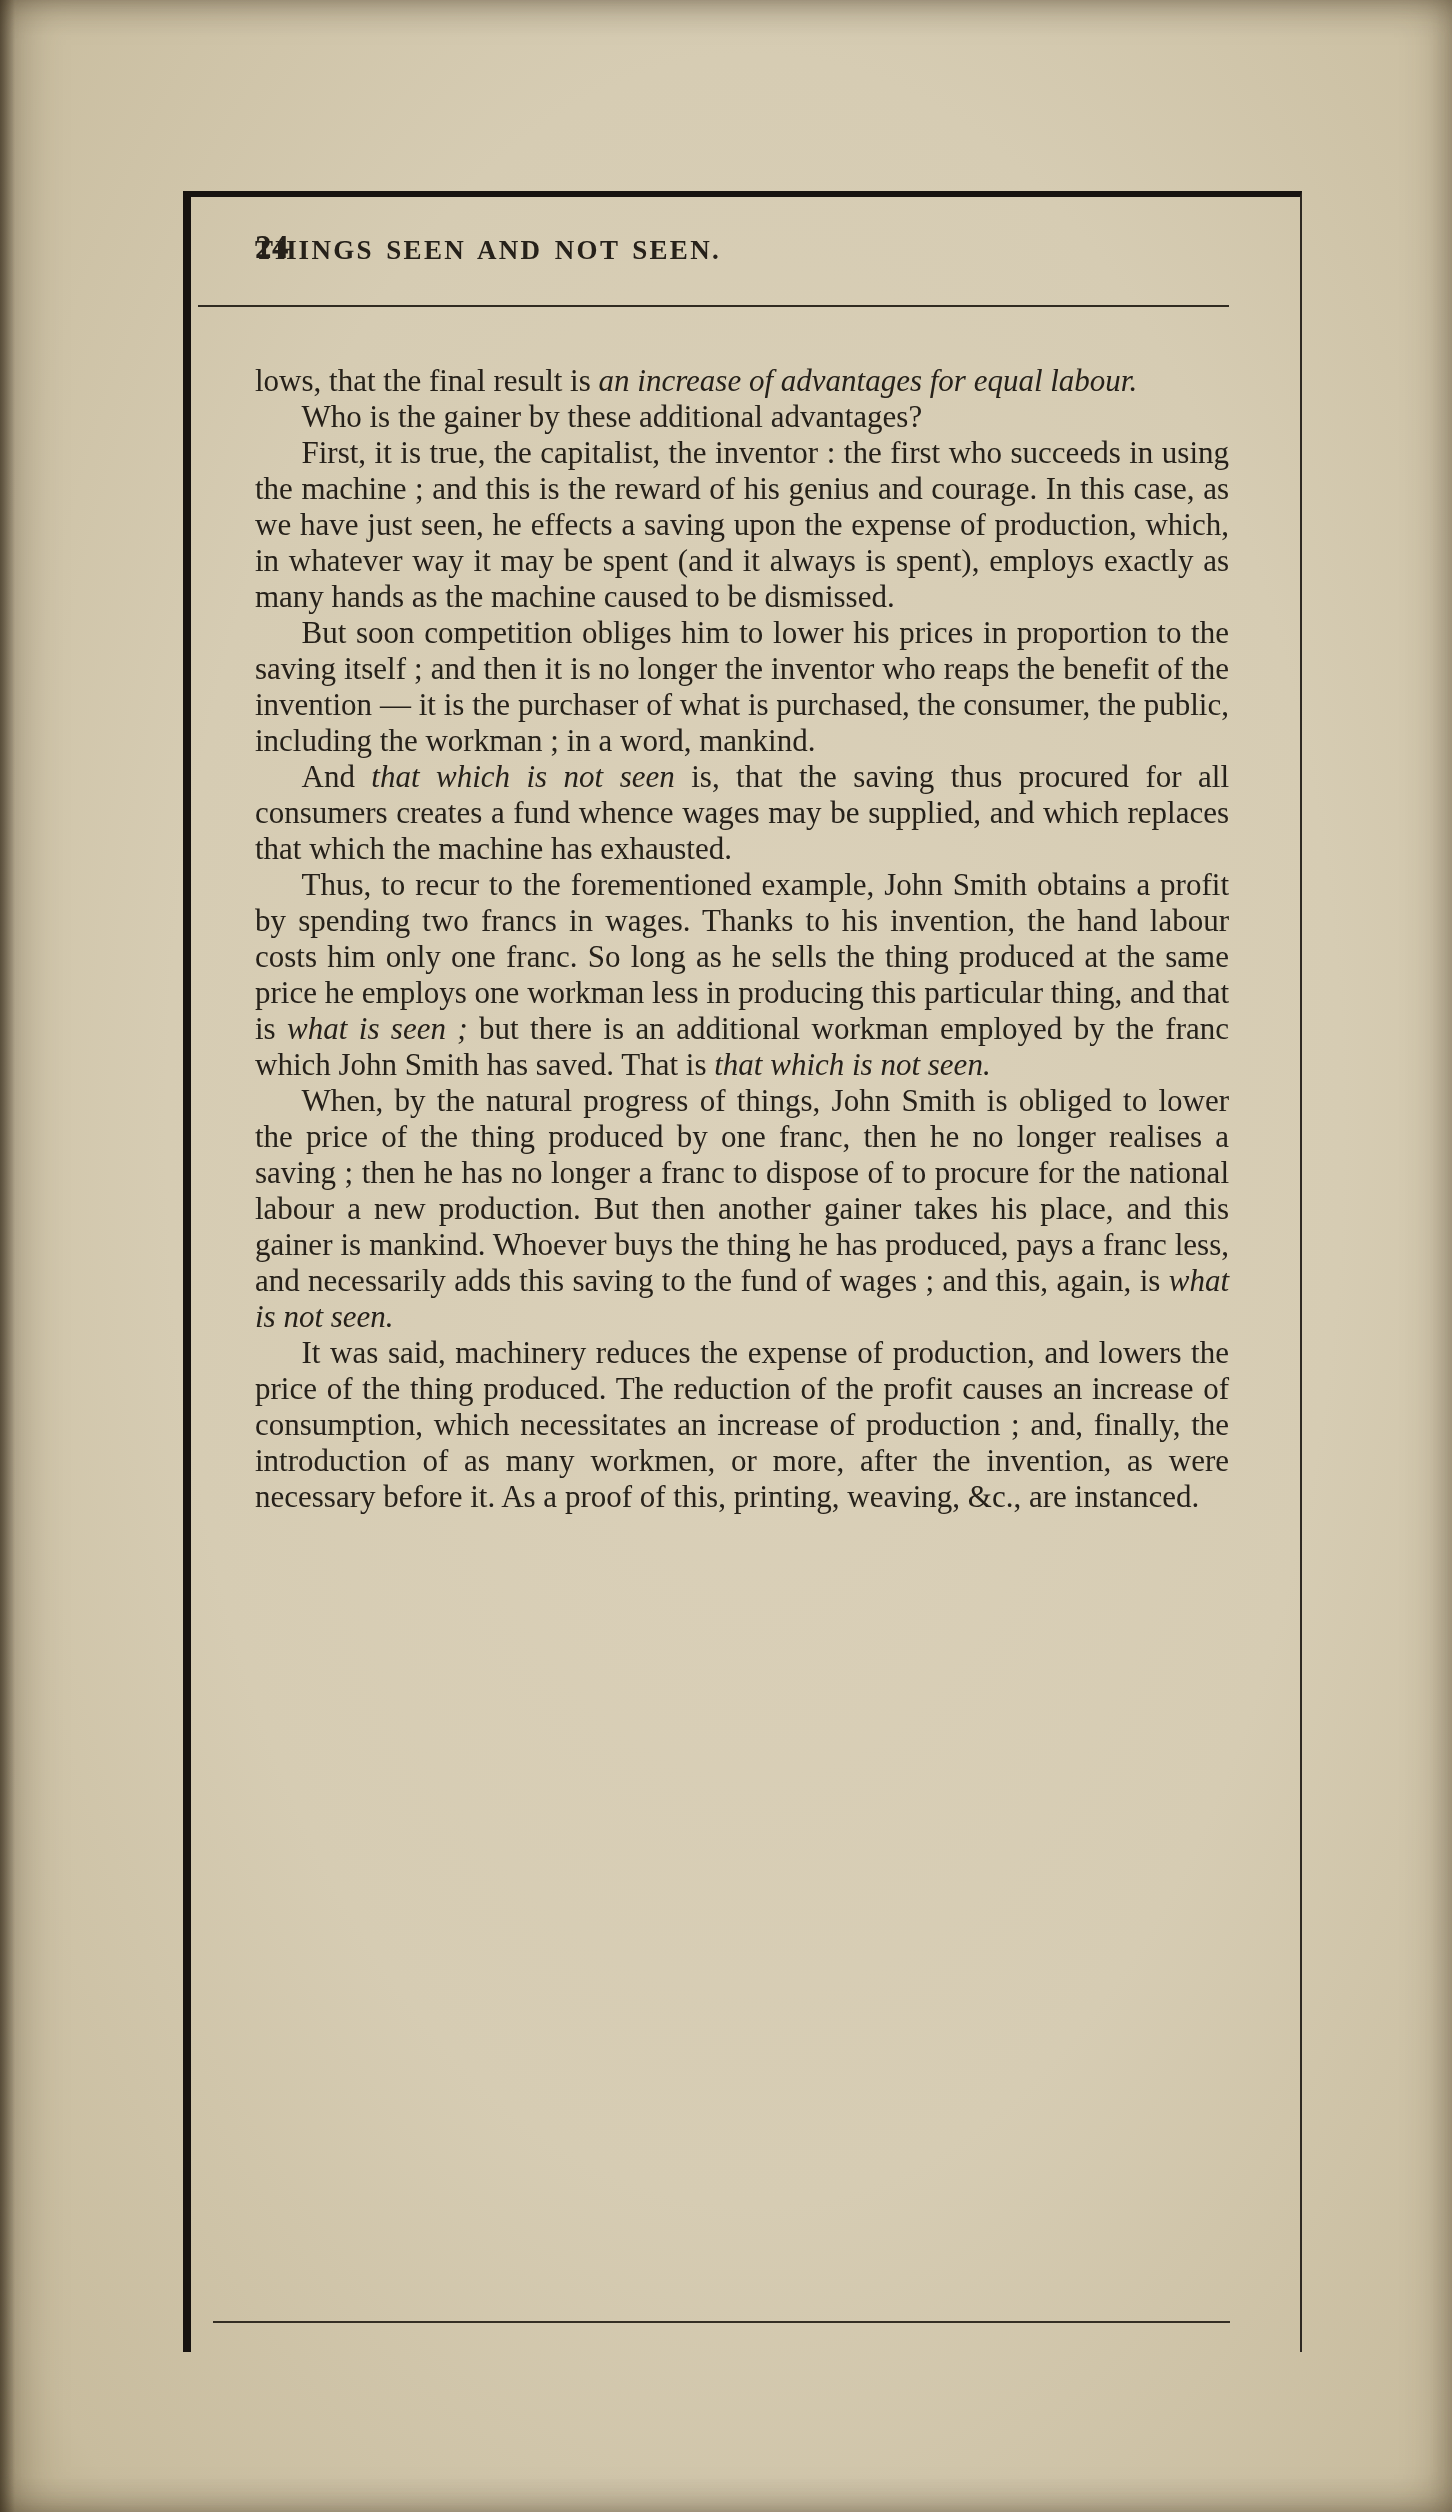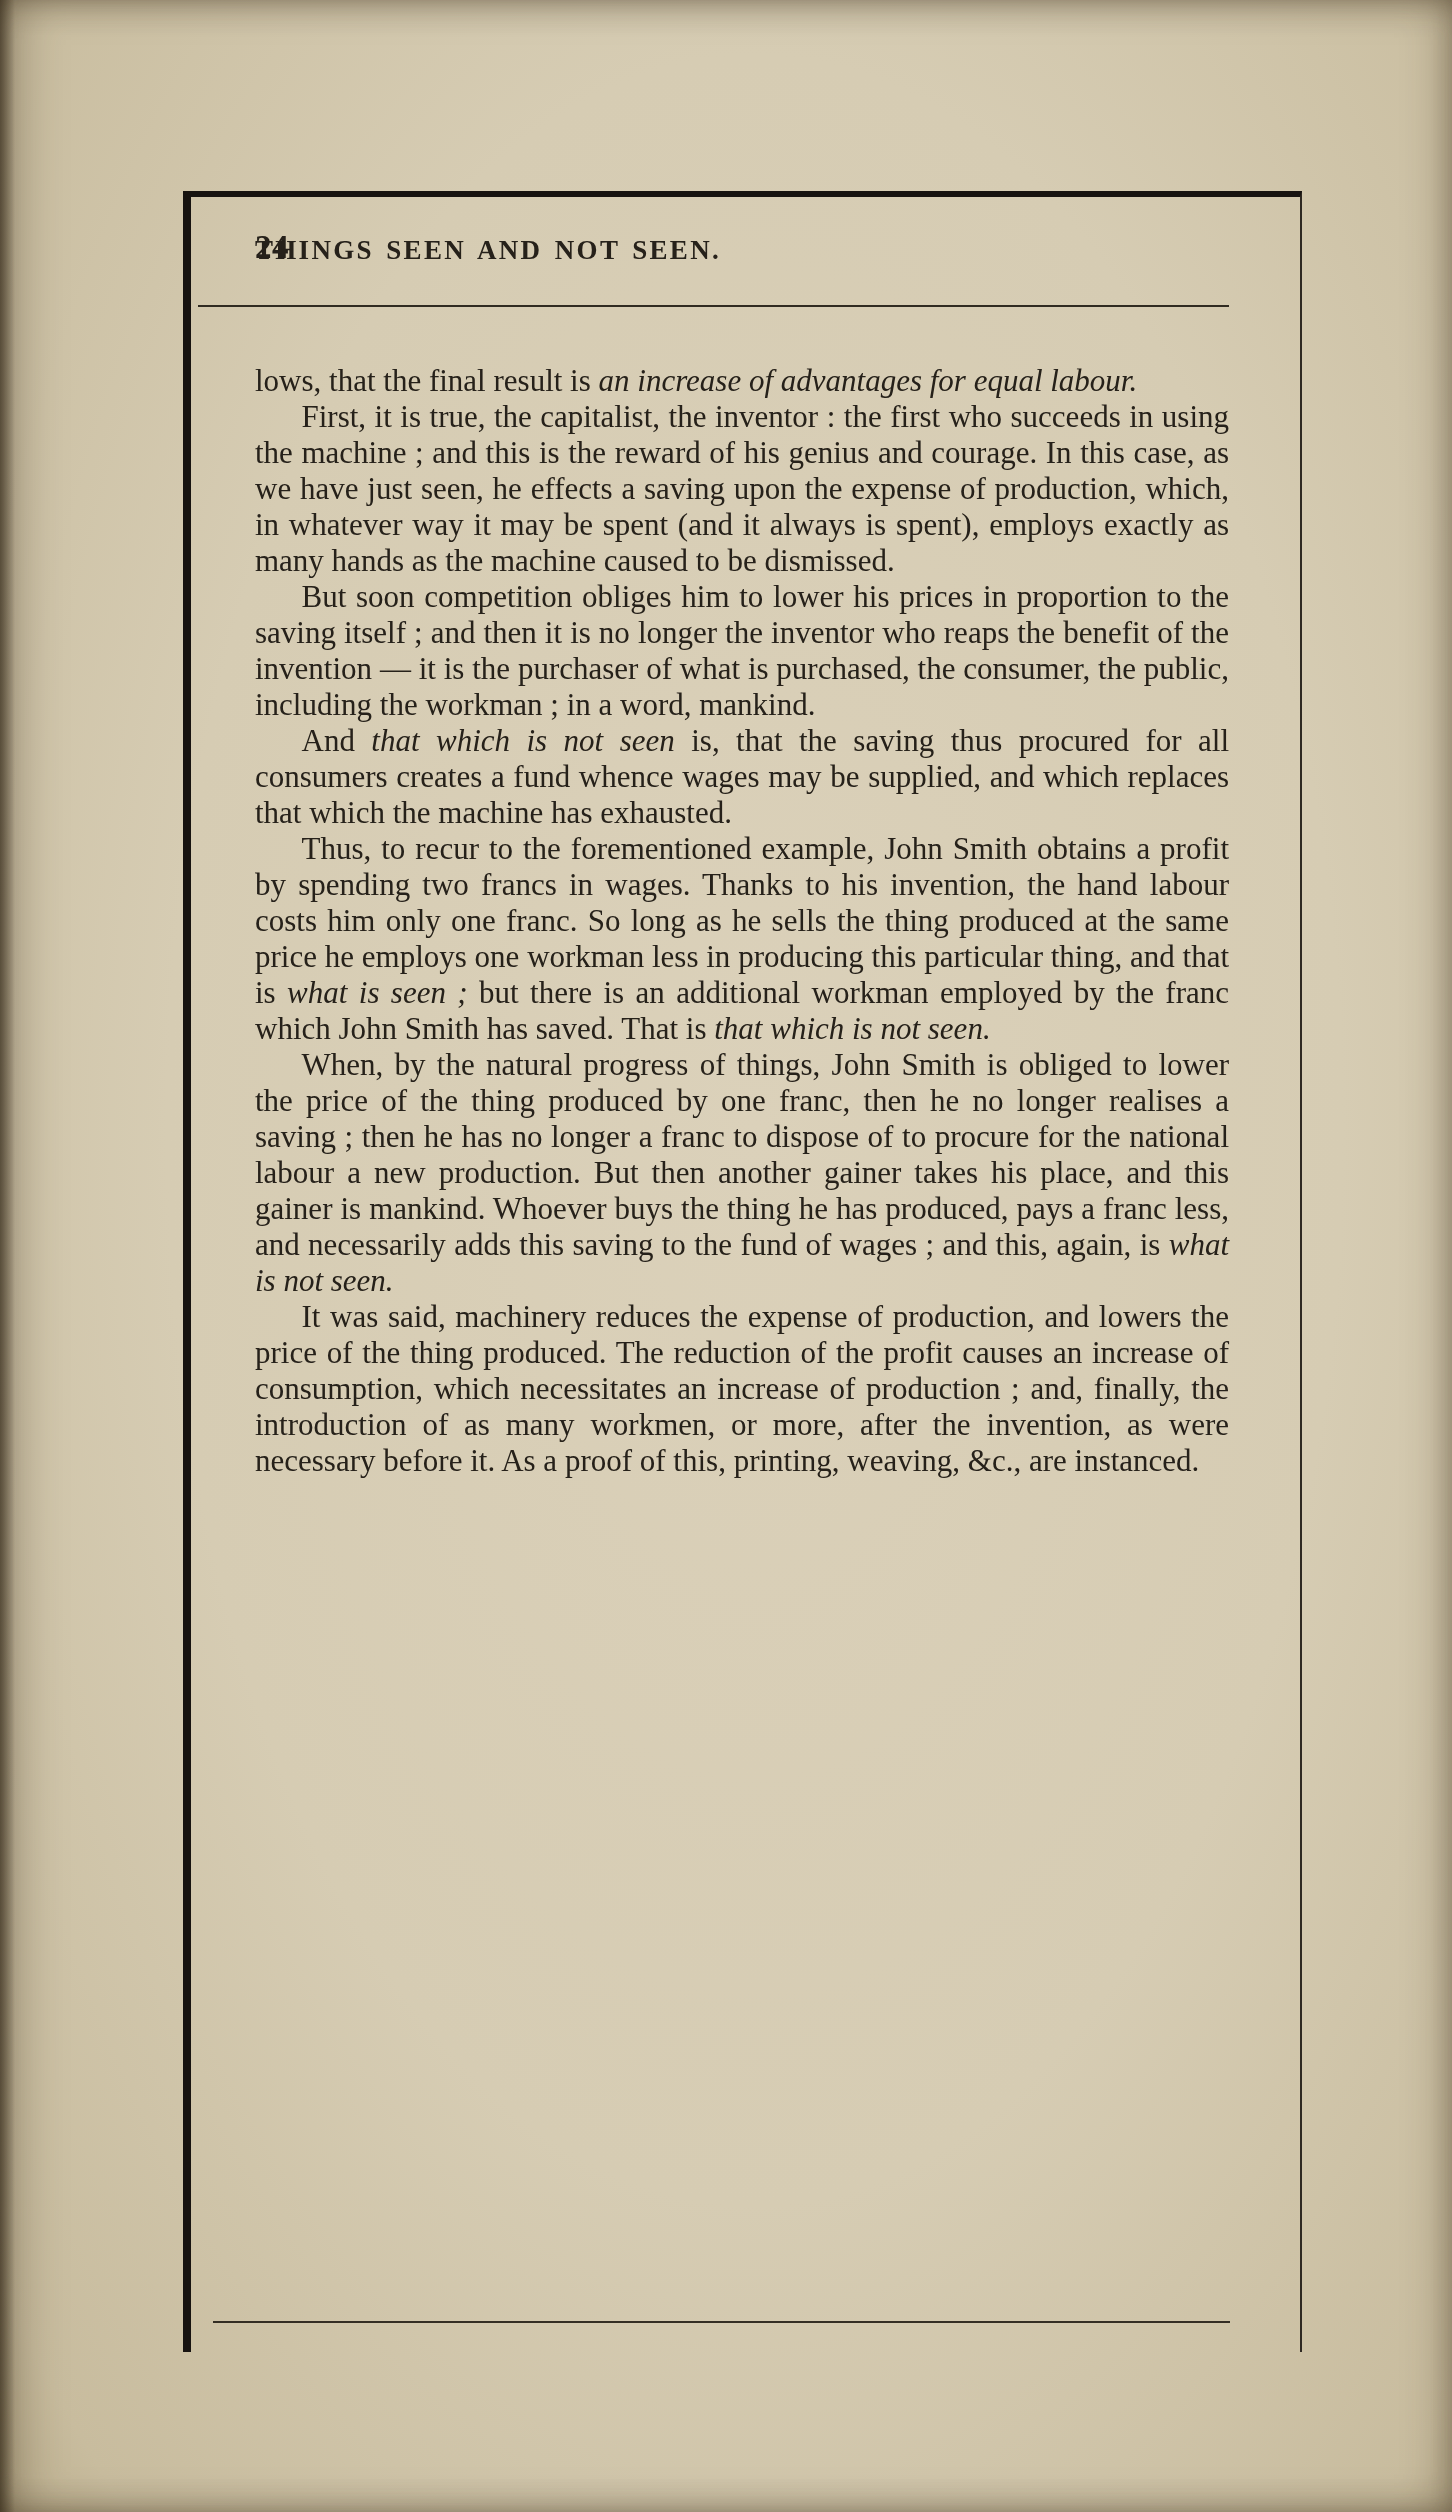"Who is the gainer by" p.para { html: none -> <p><span>Who is the gainer by these additional advantages?</span></p> }
